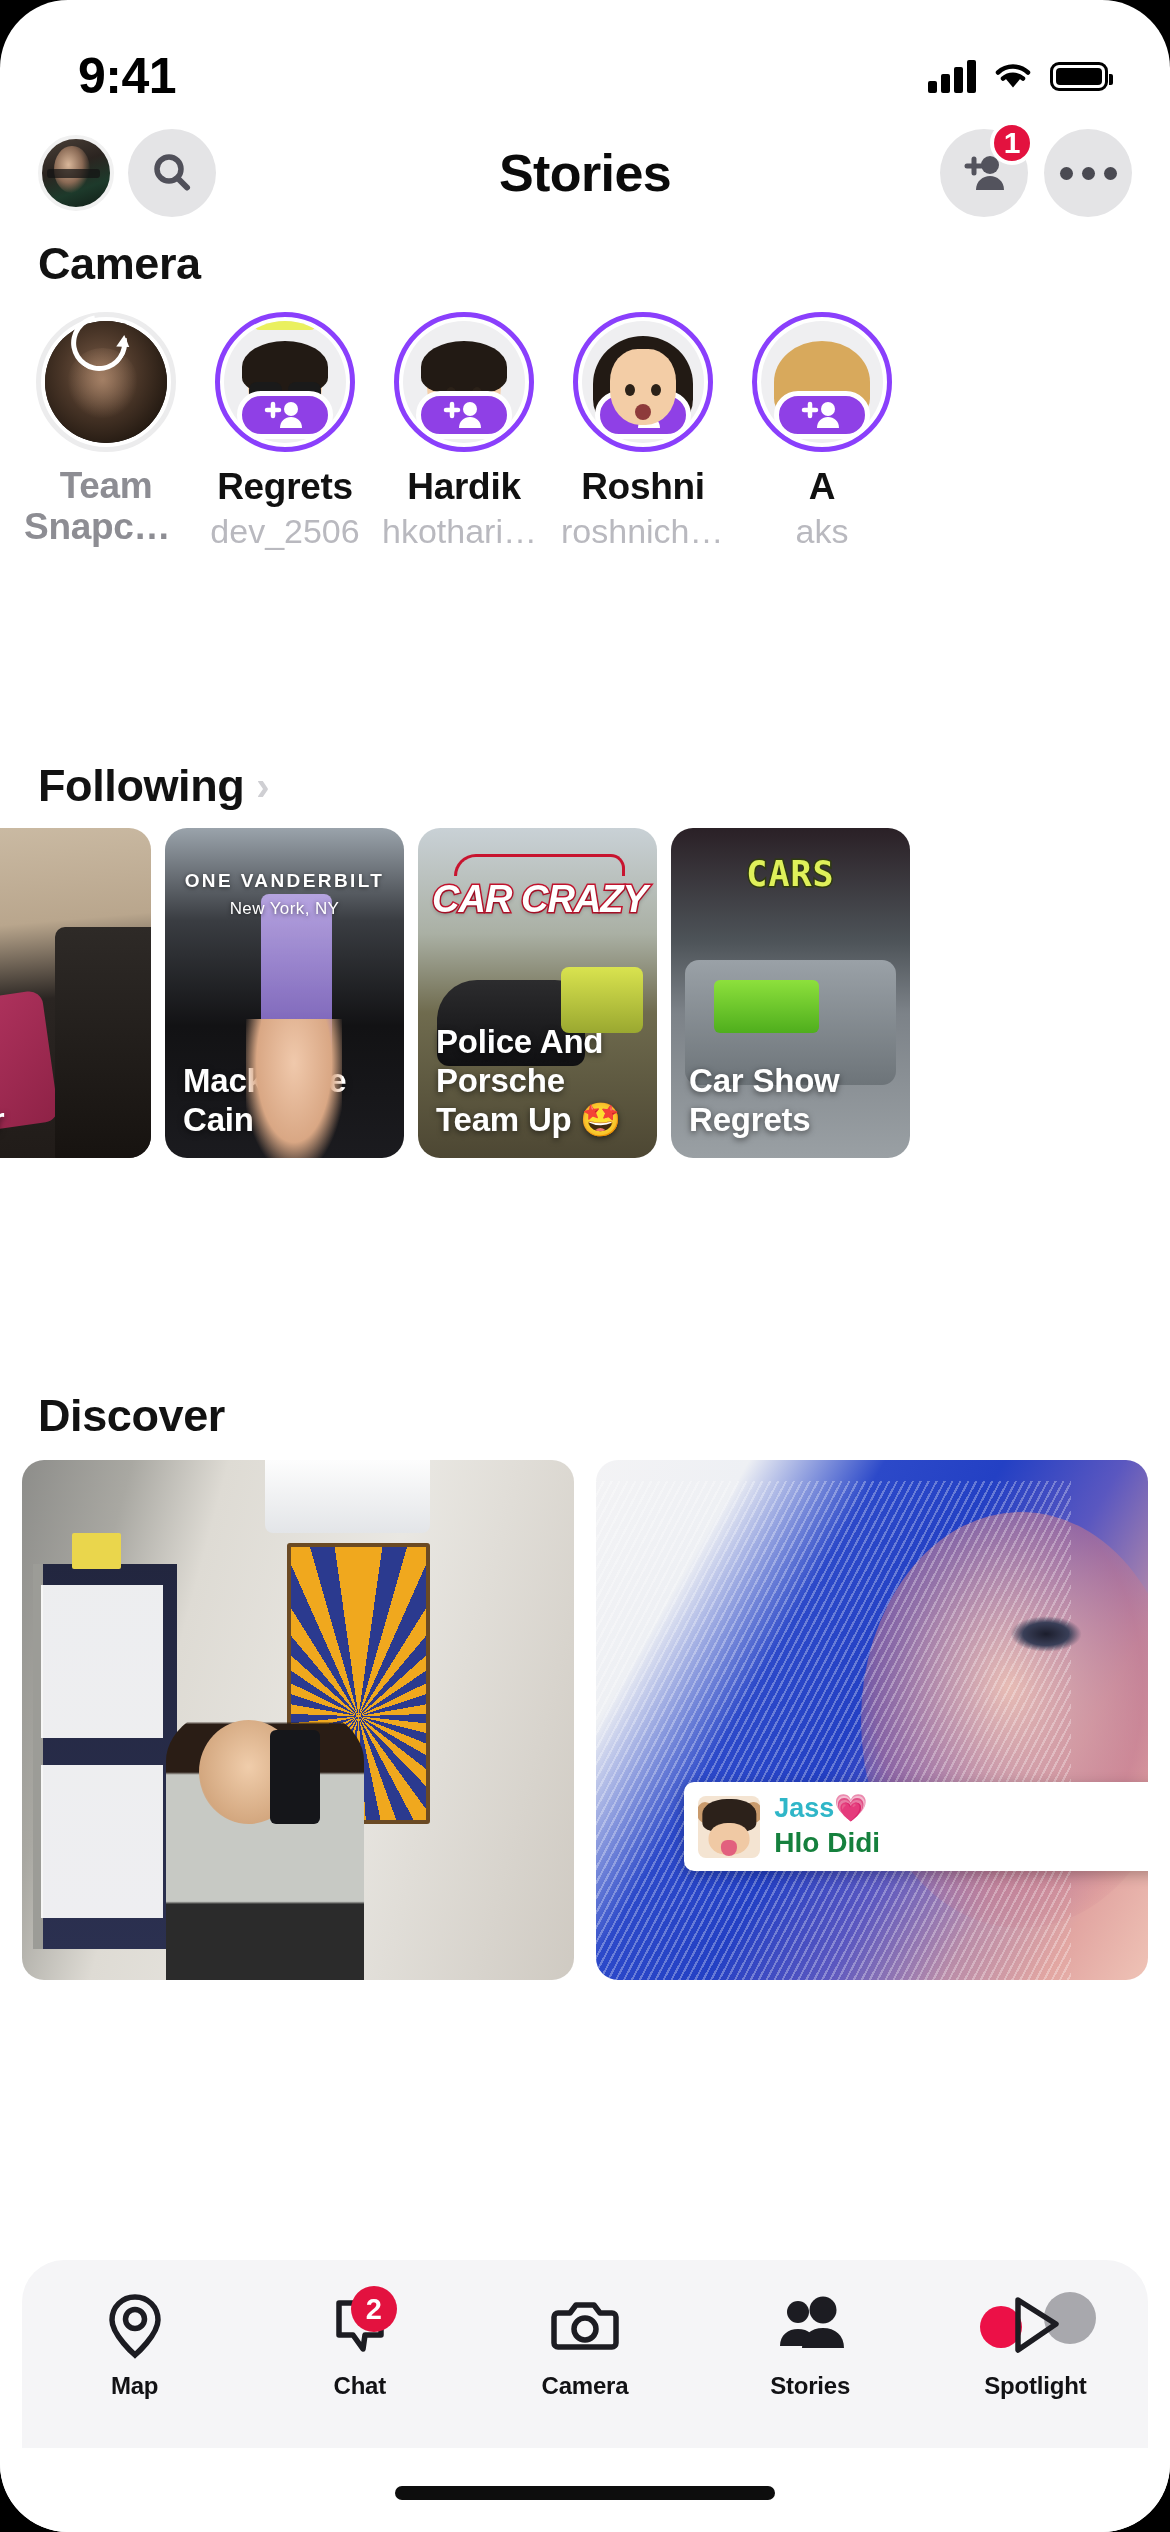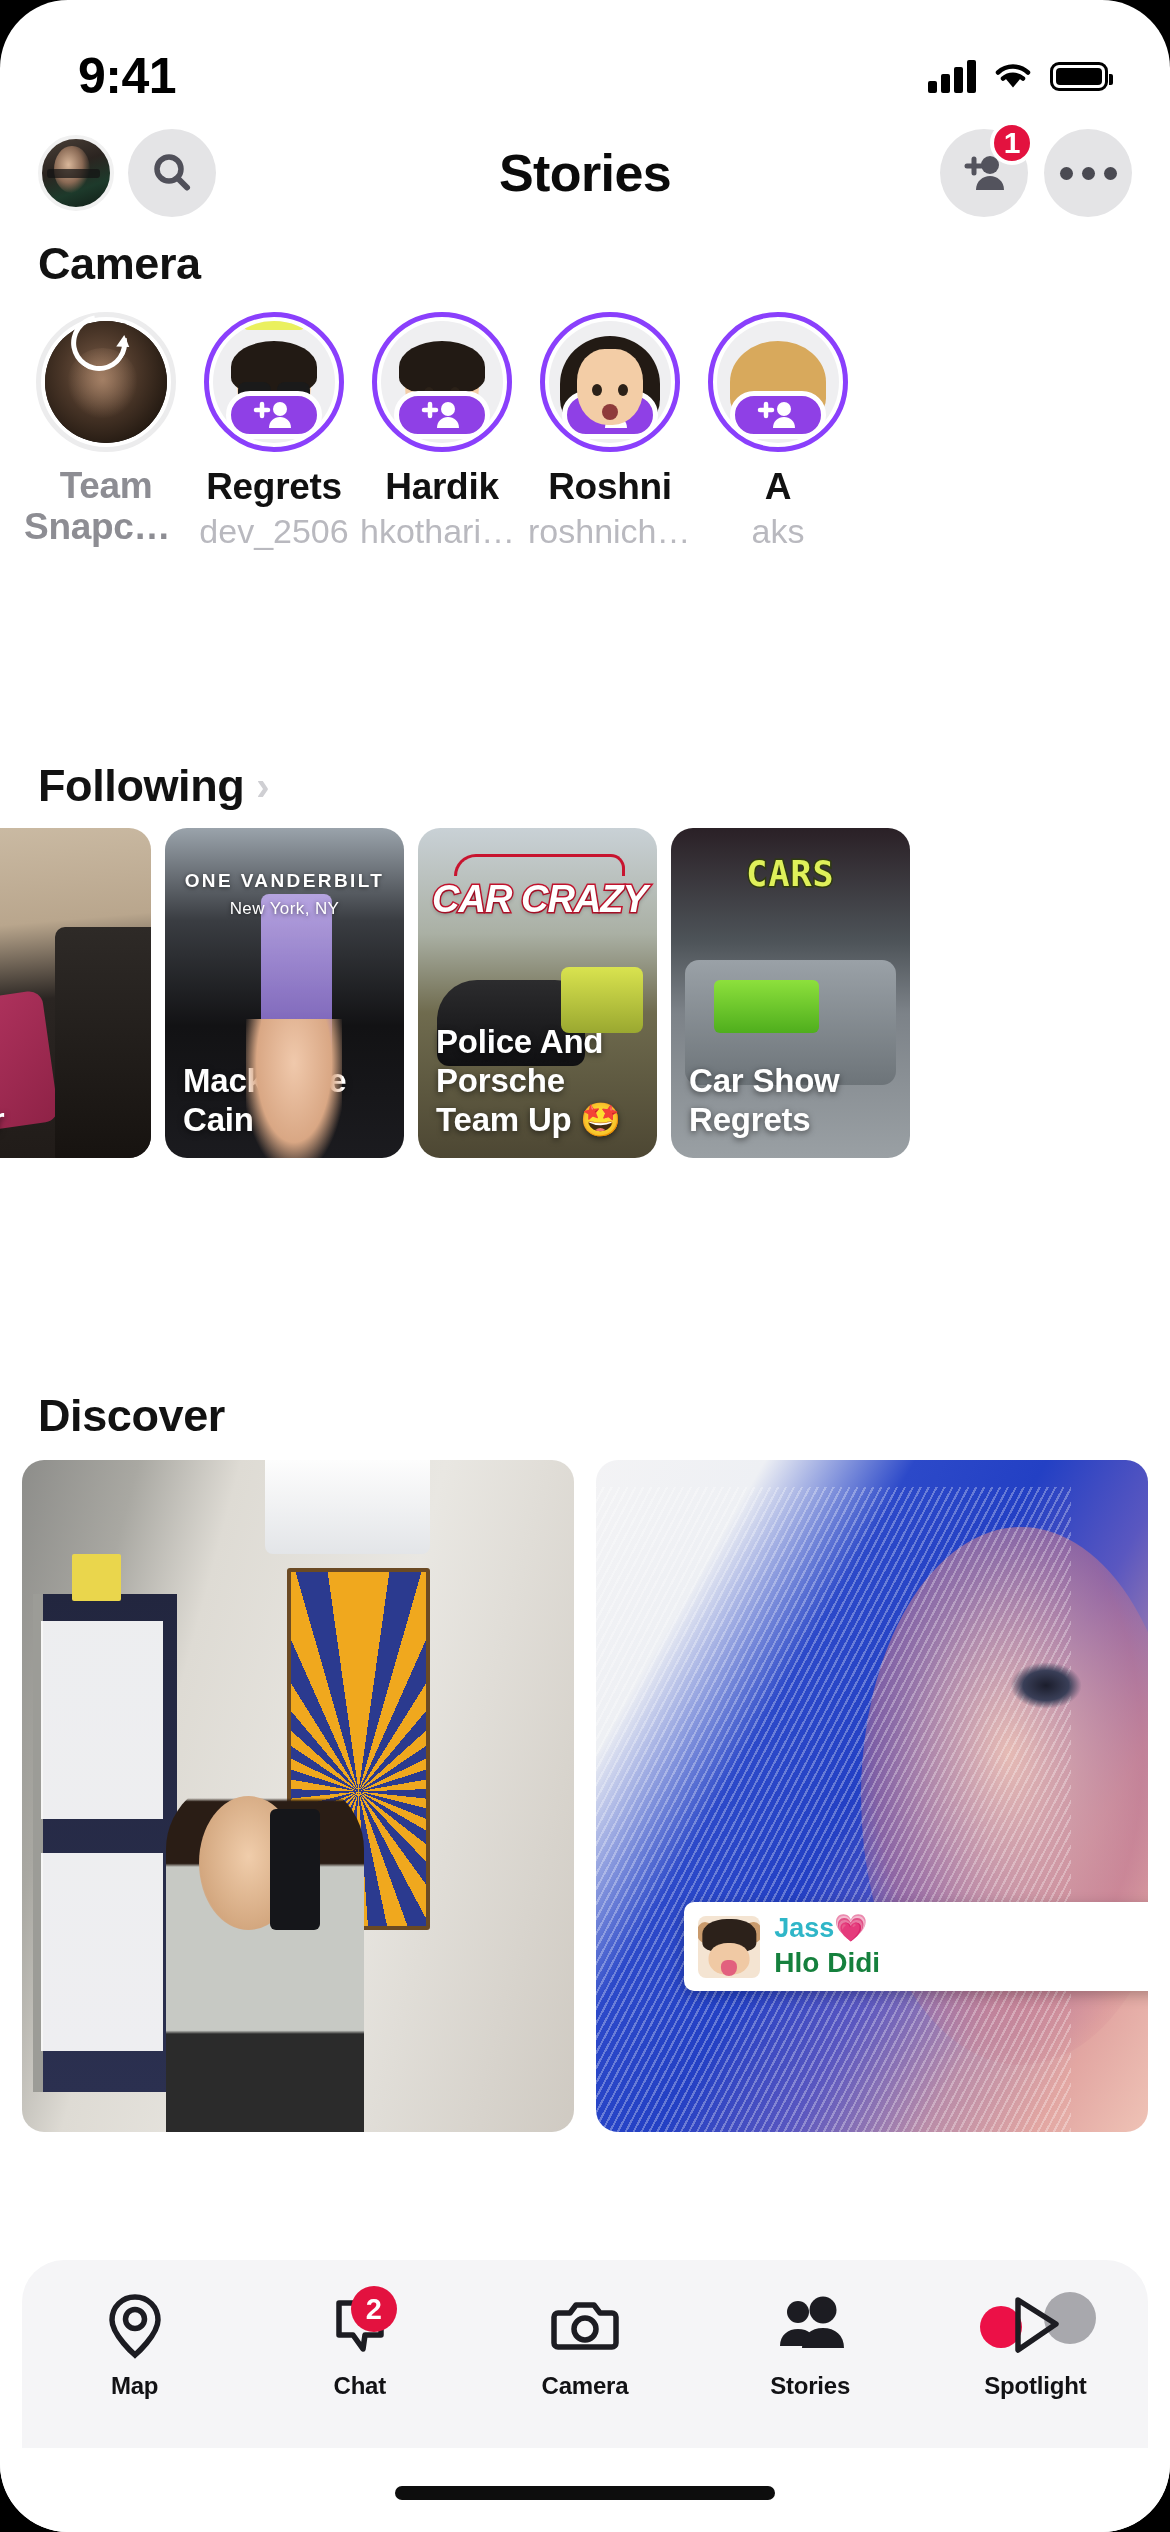"Team Snapchat" .friends-row { gap: 4px -> 15px }
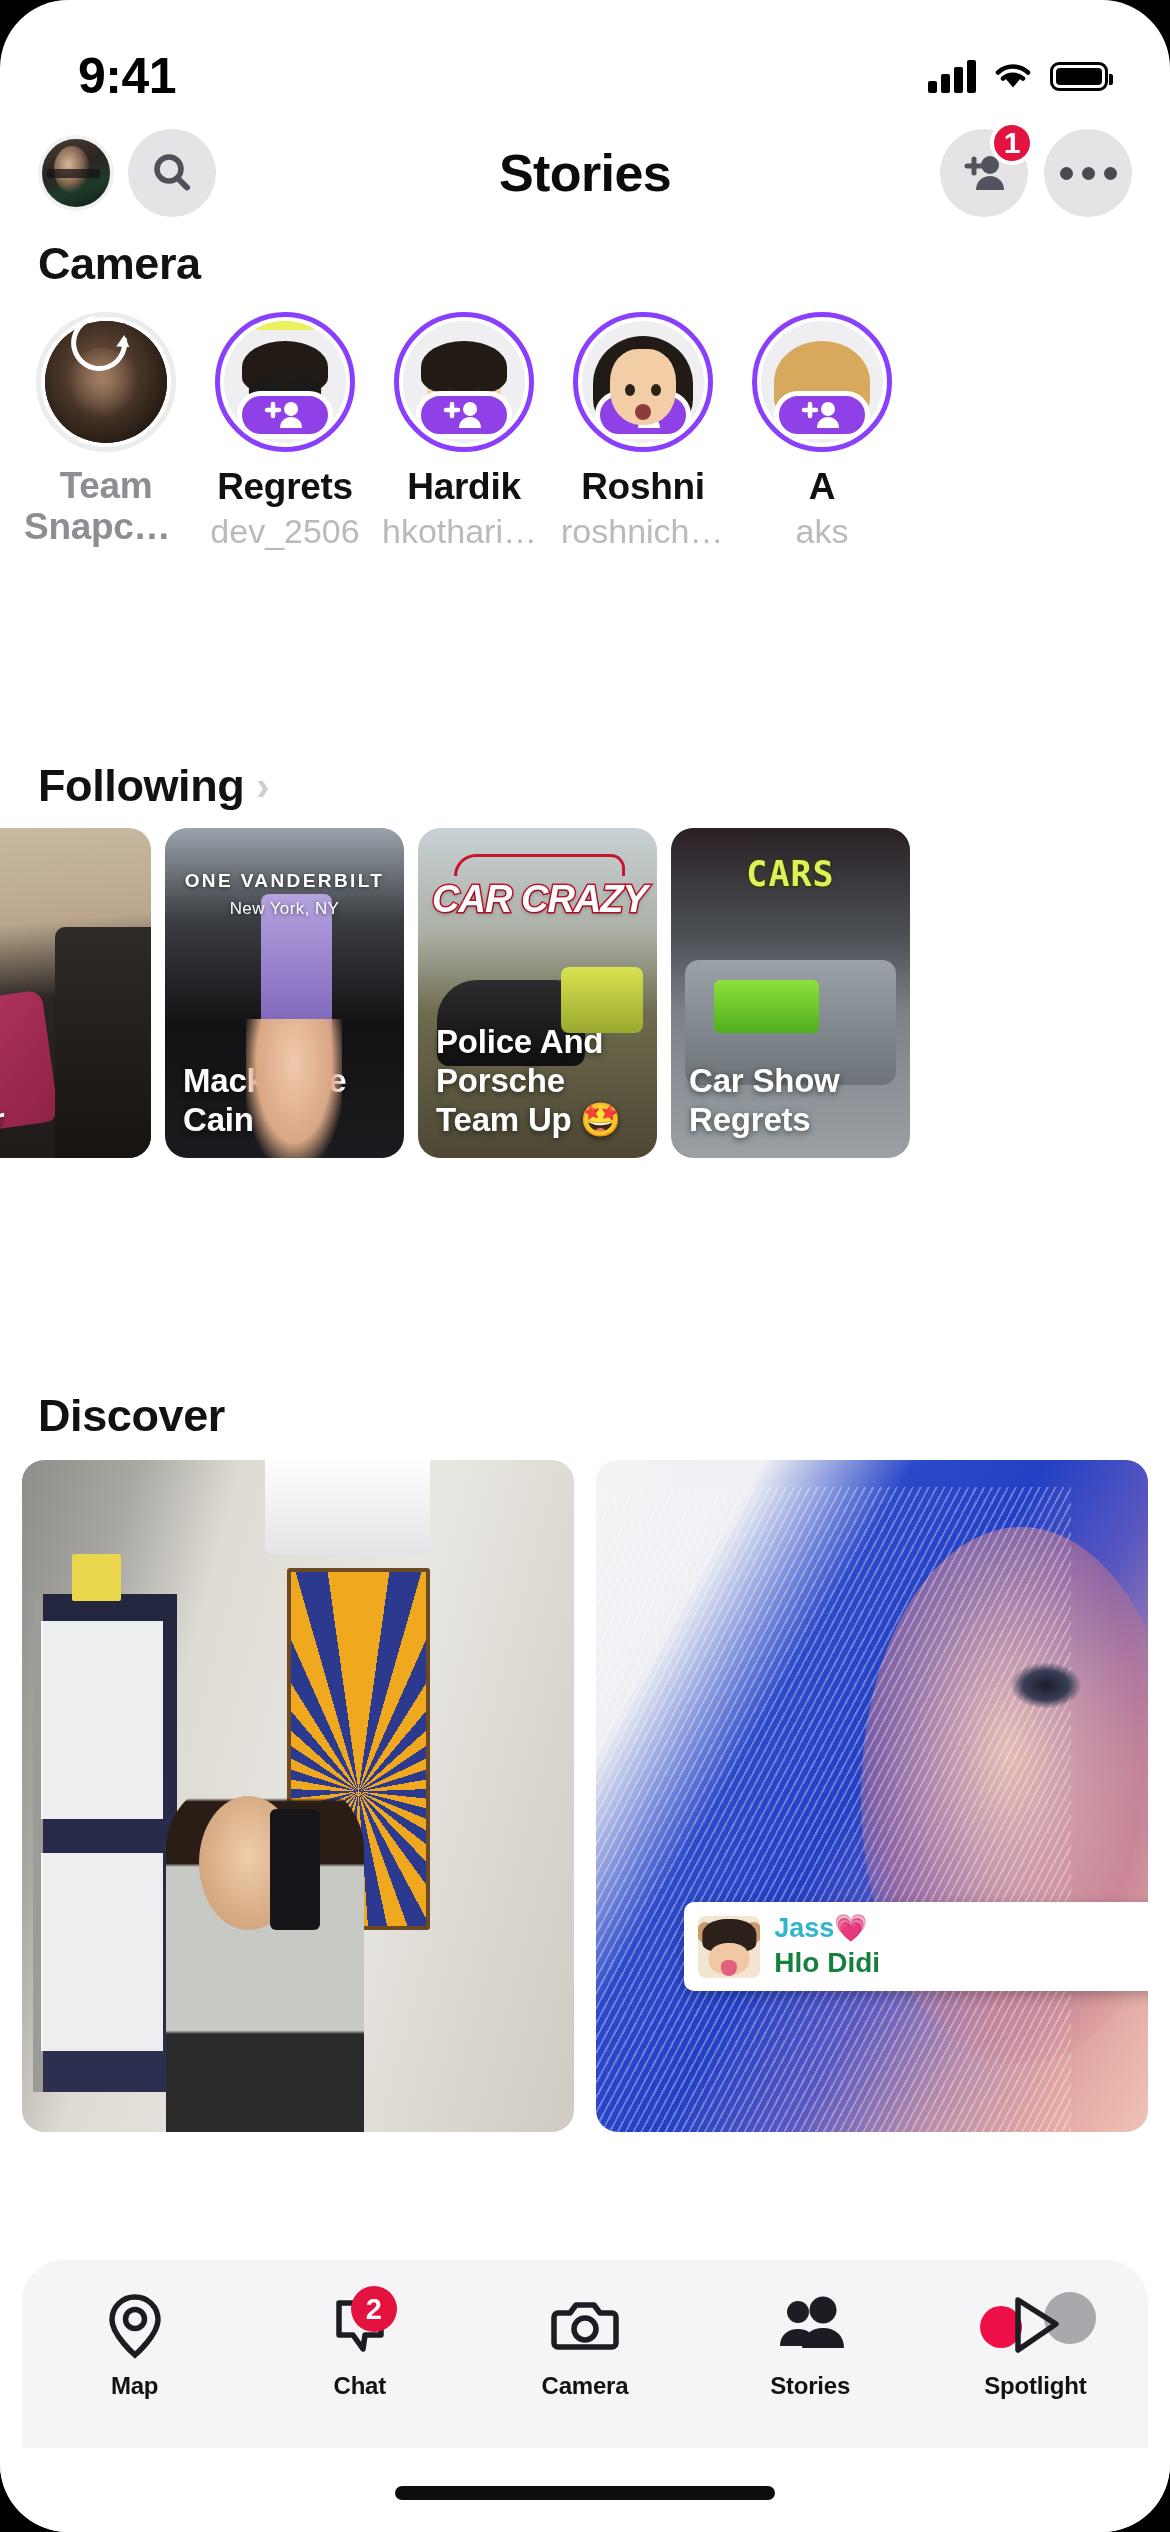"Jass💗" .dcard { height: 672px -> 520px }
